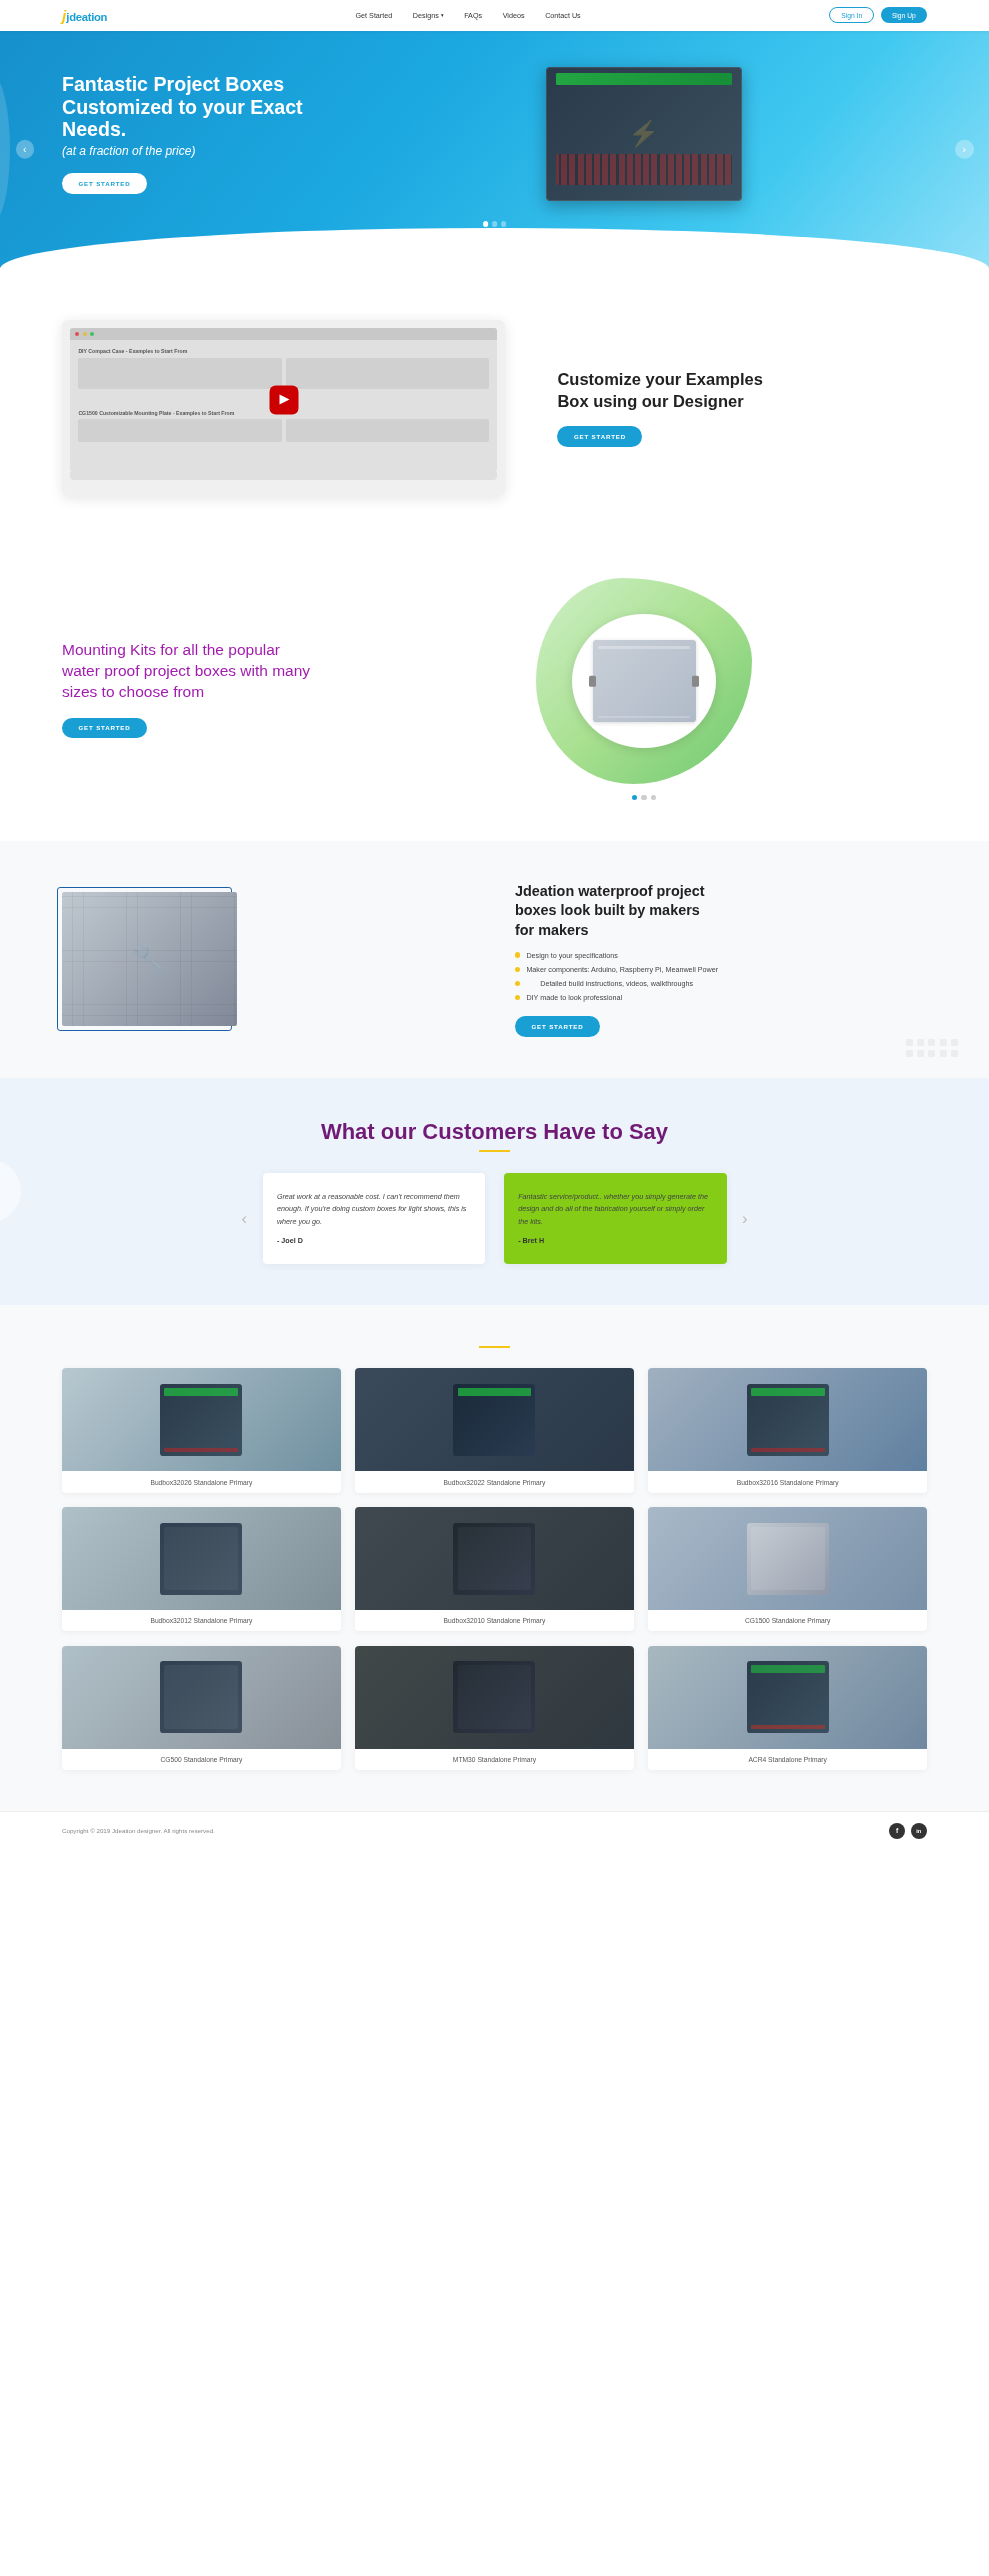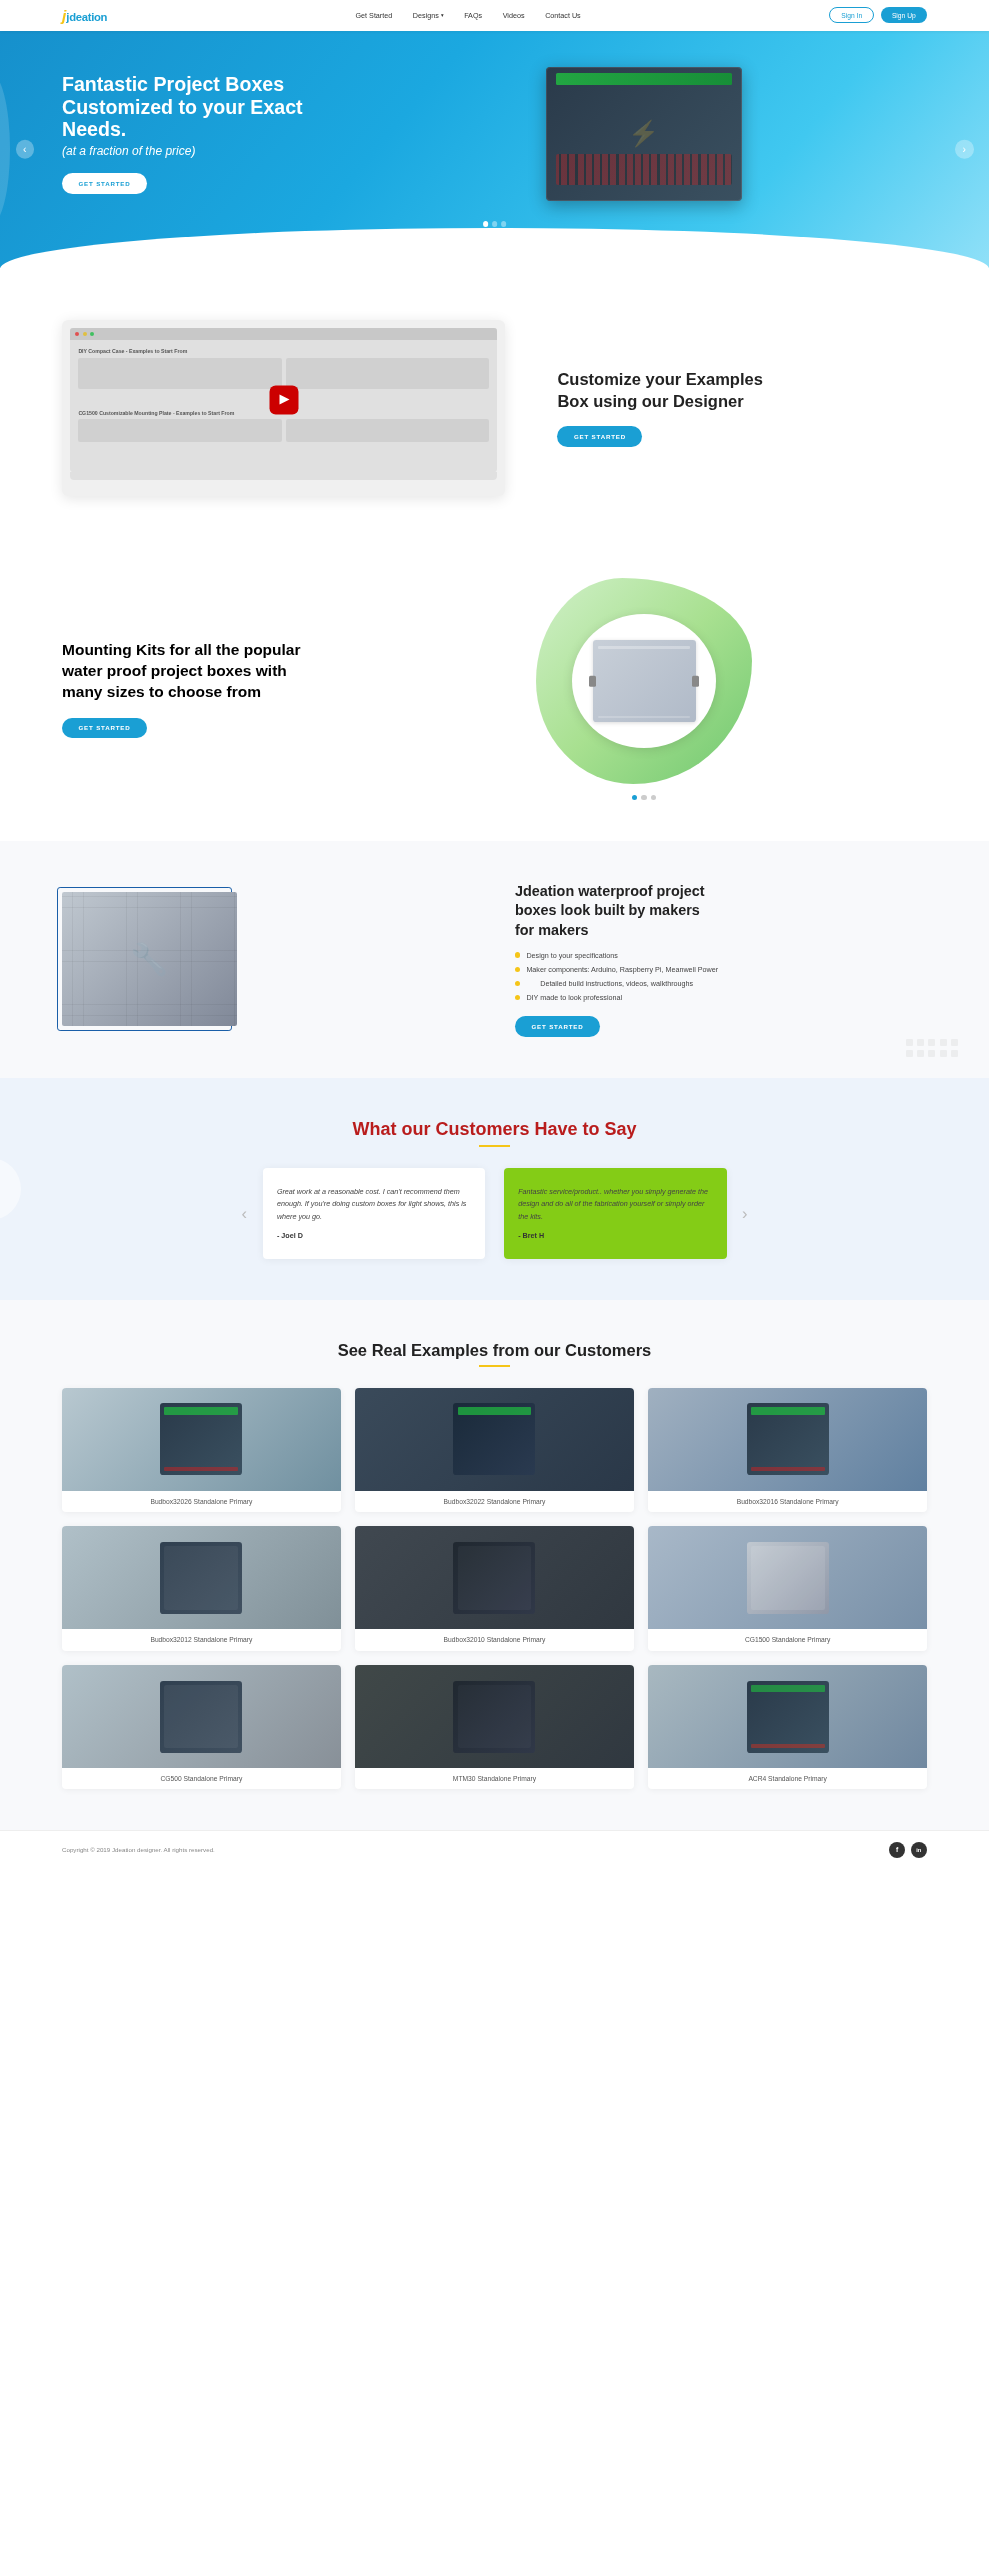"Mounting Kits for all the" h2 { color: #000000 -> #a21caf; font-weight: 700 -> 400 }
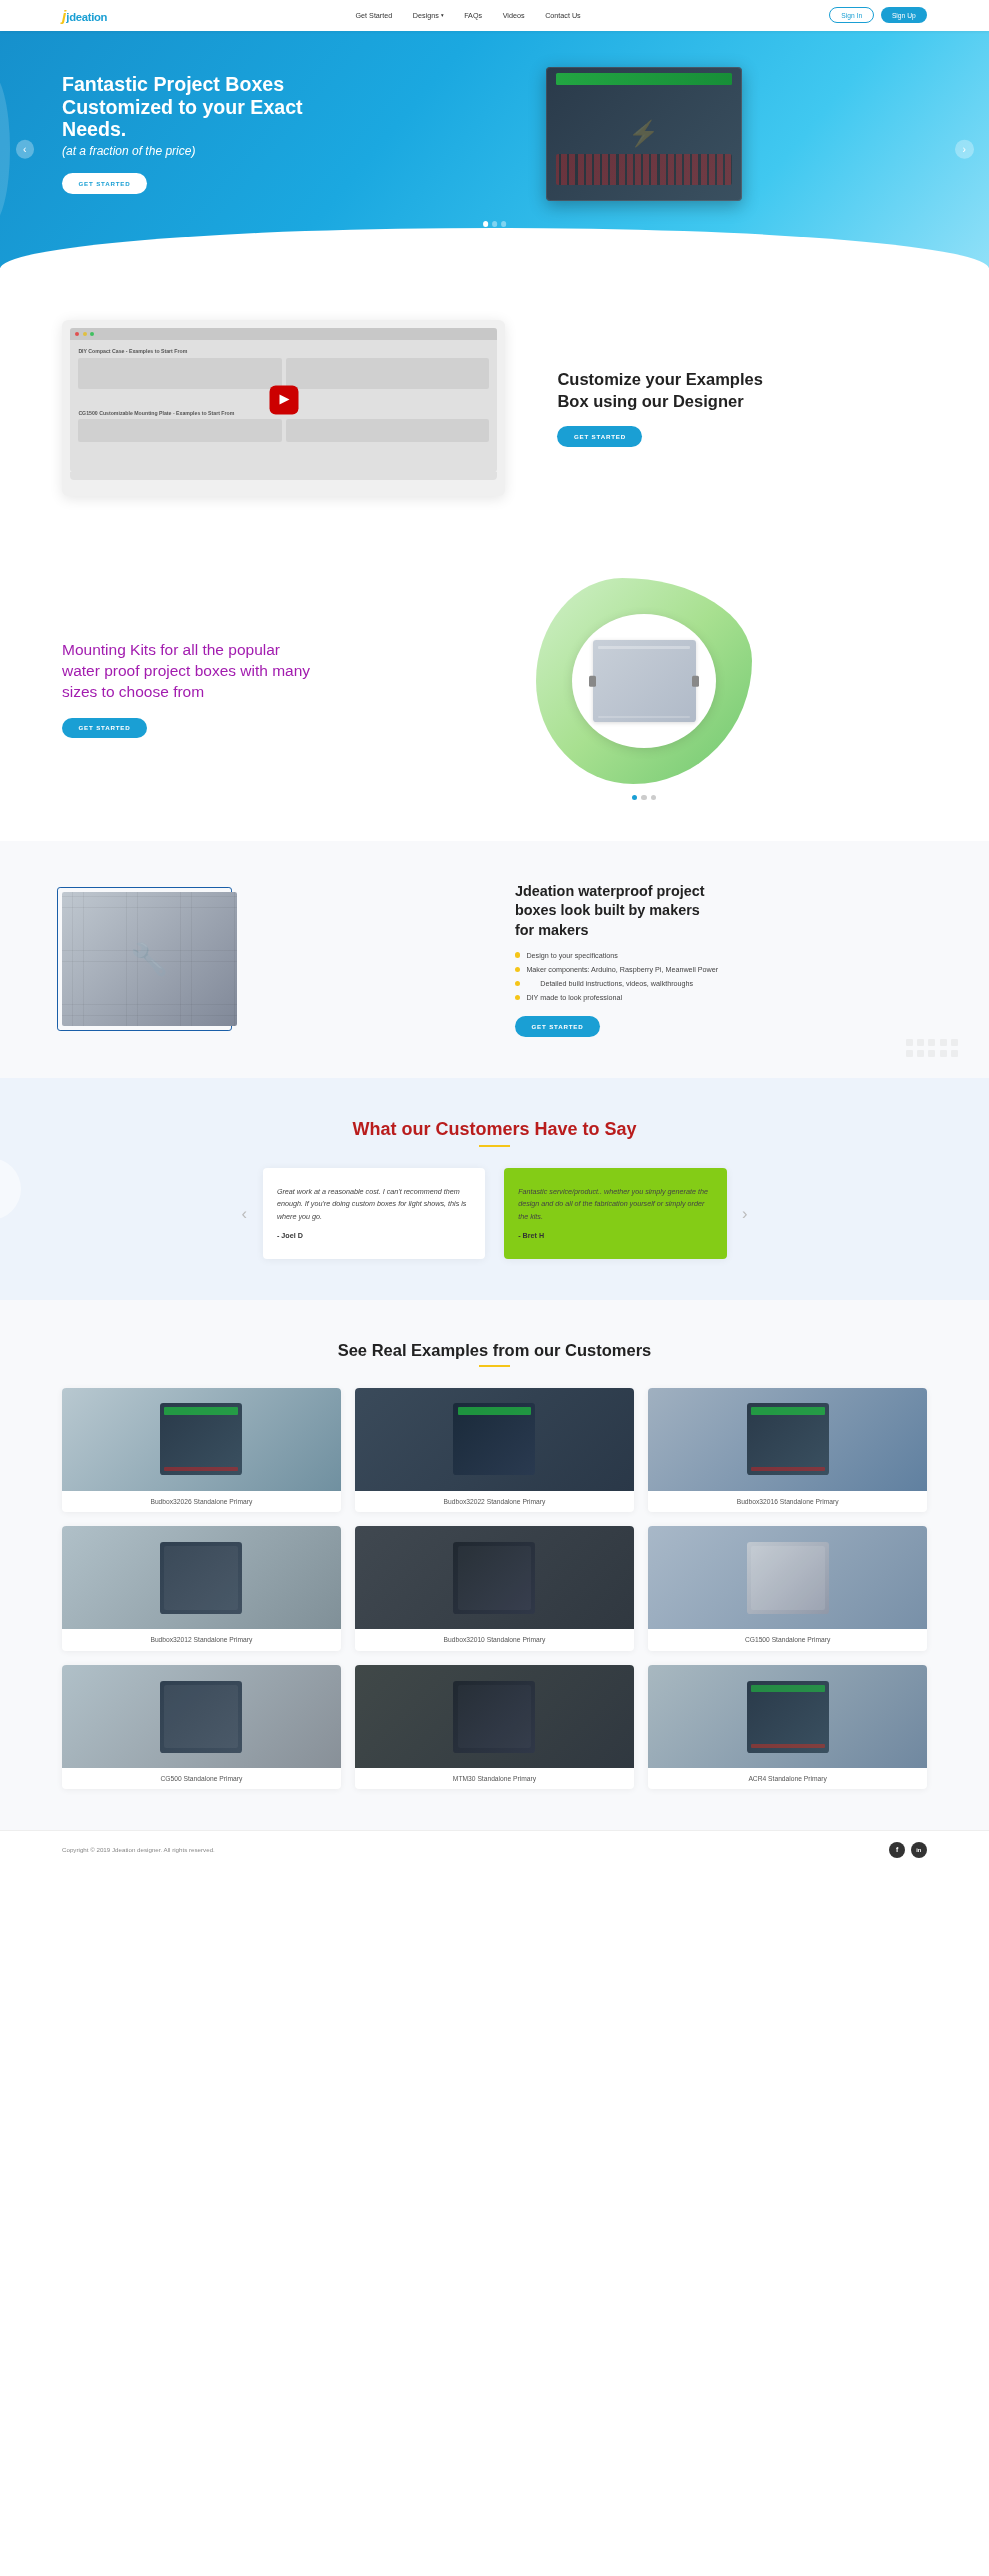"What our Customers Have to" h2 { color: #b91c1c -> #701a75; font-size: 18px -> 22px }
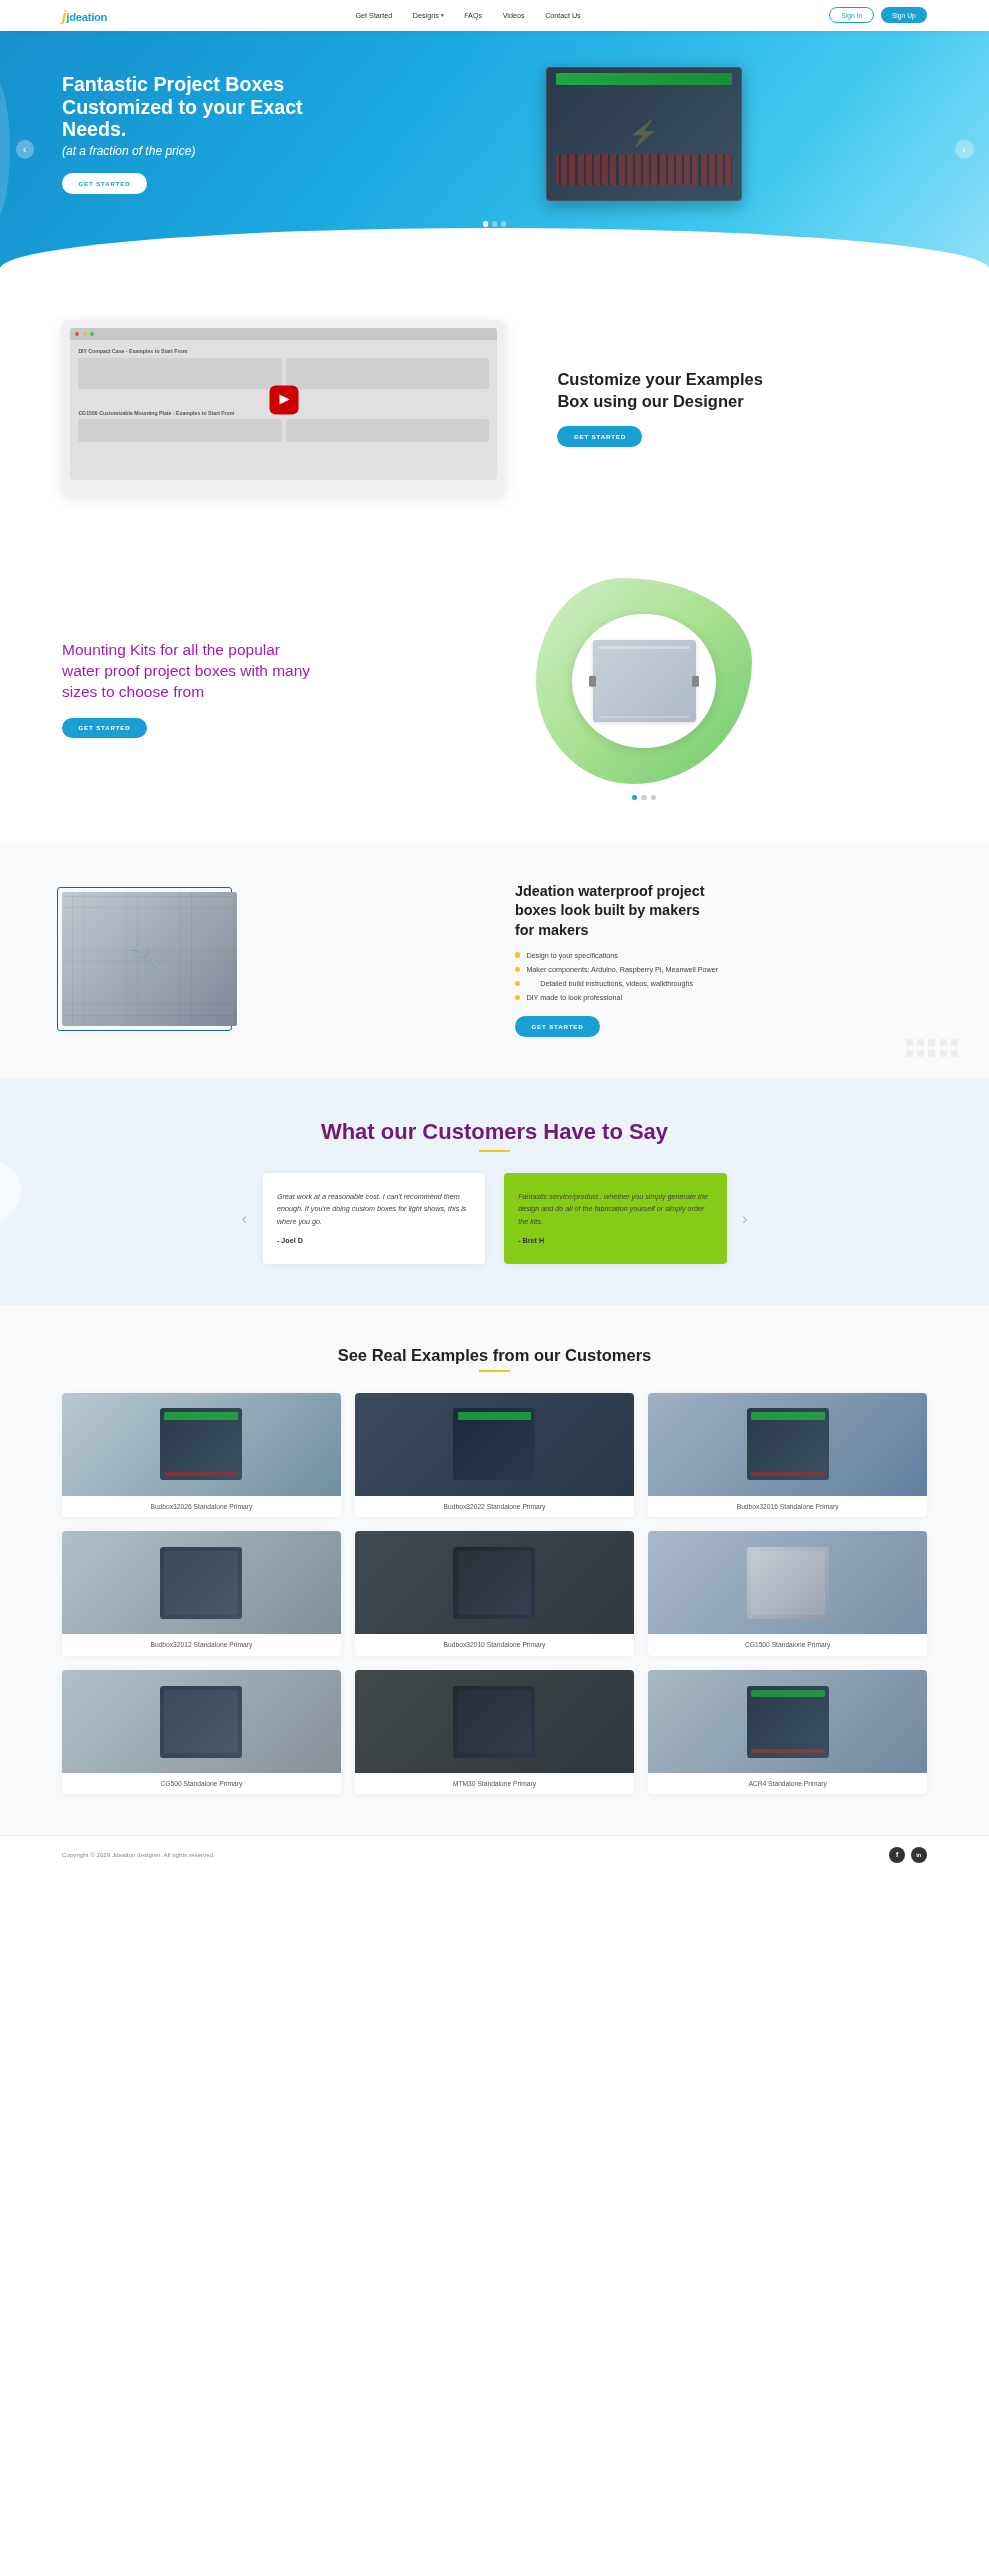"See Real Examples from our" h2 { html: <h2>See Real Examples from our Customers</h2> -> none }
